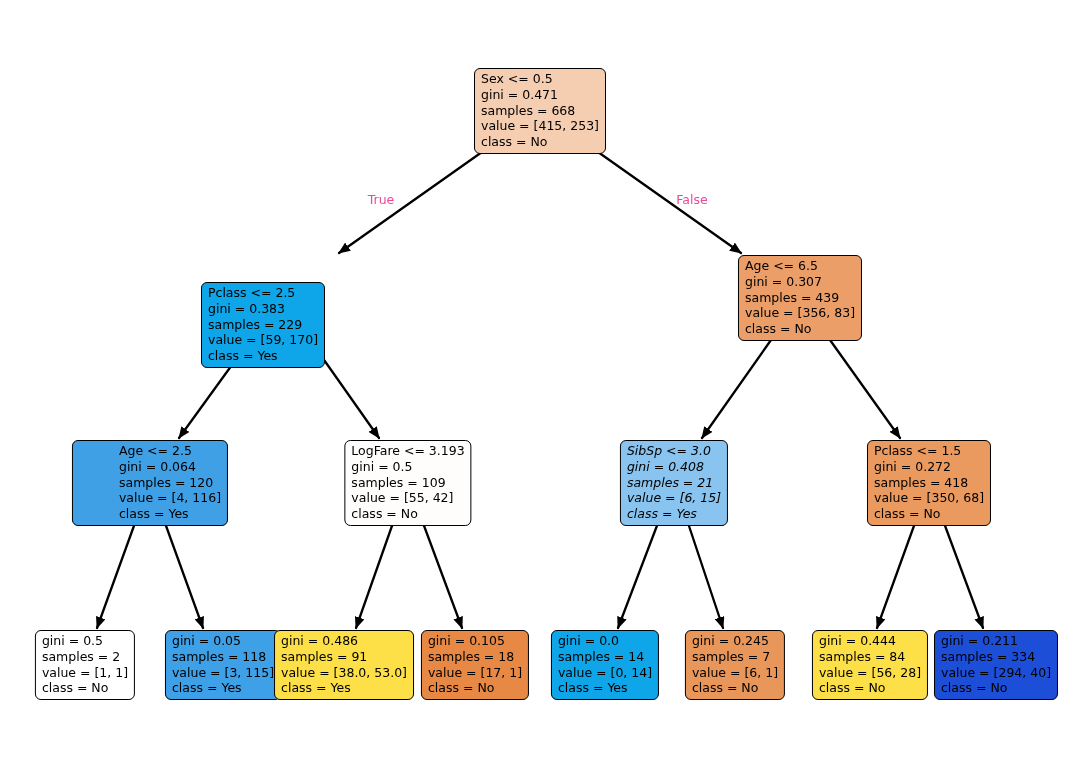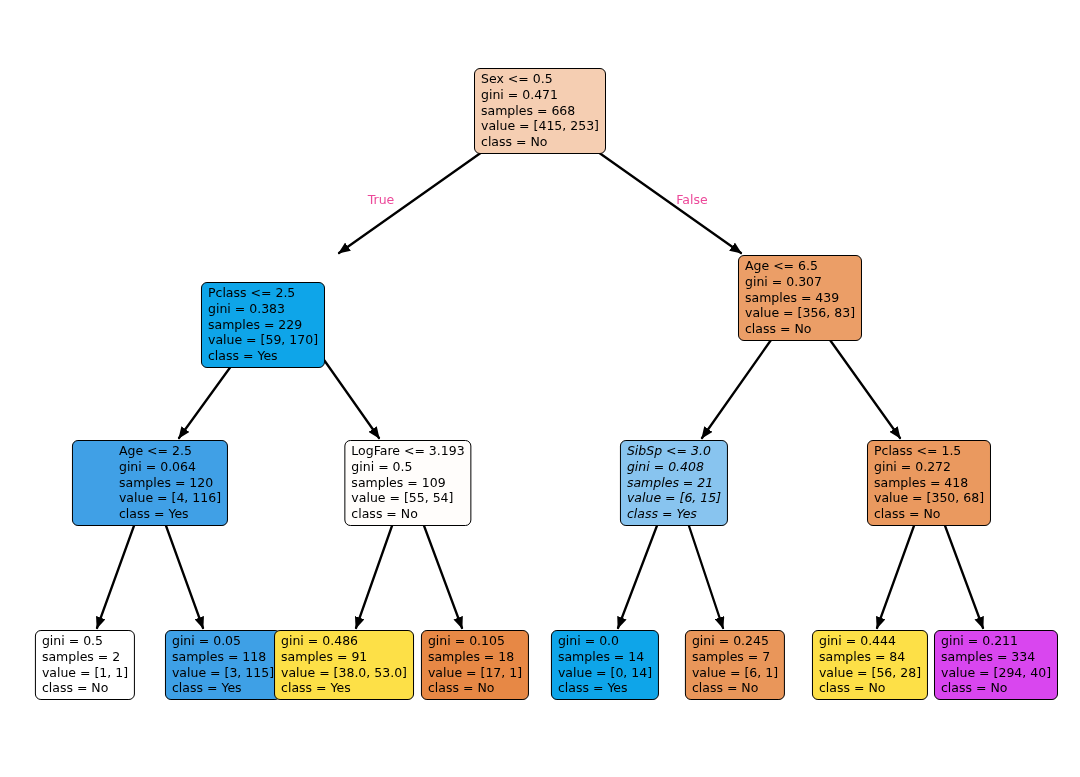"value = [55, 54]" div { text: 54 -> 42 }
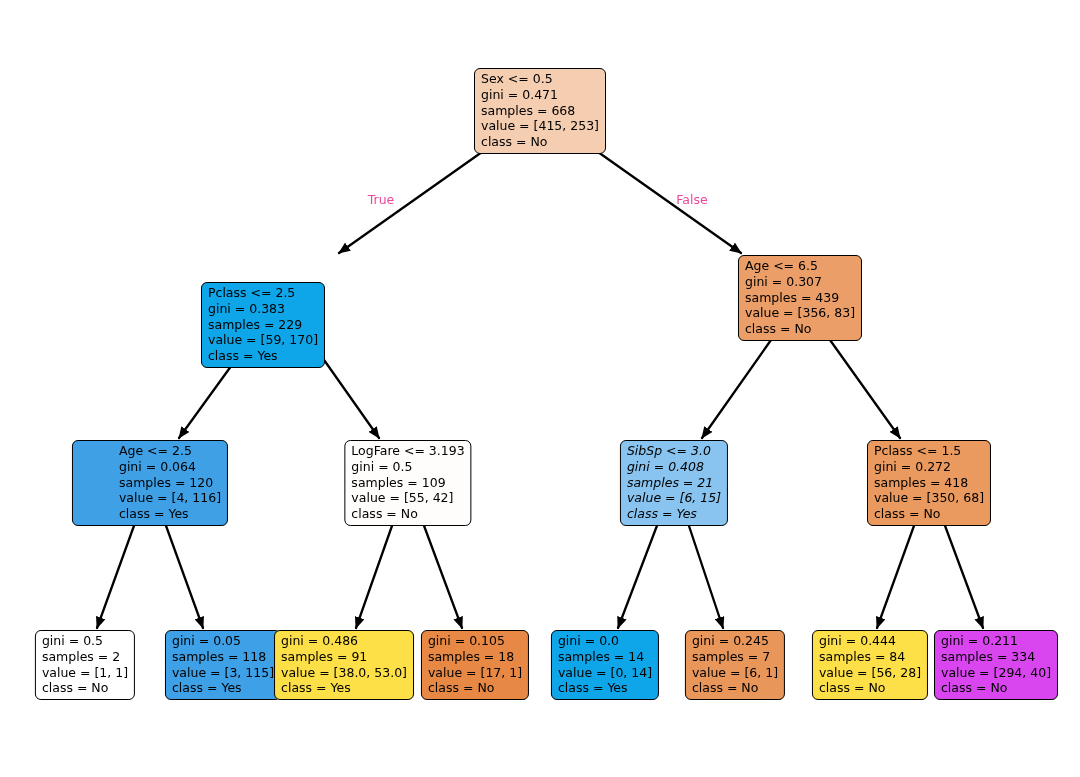"gini = 0.211" div.node { background: #d946ef -> #1d4ed8 }
